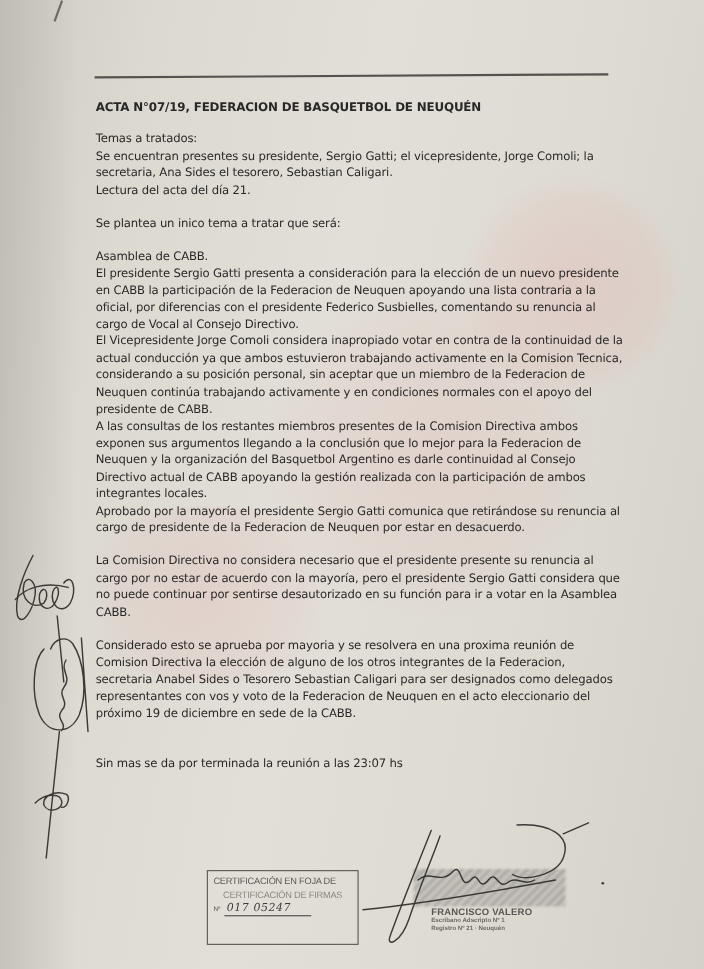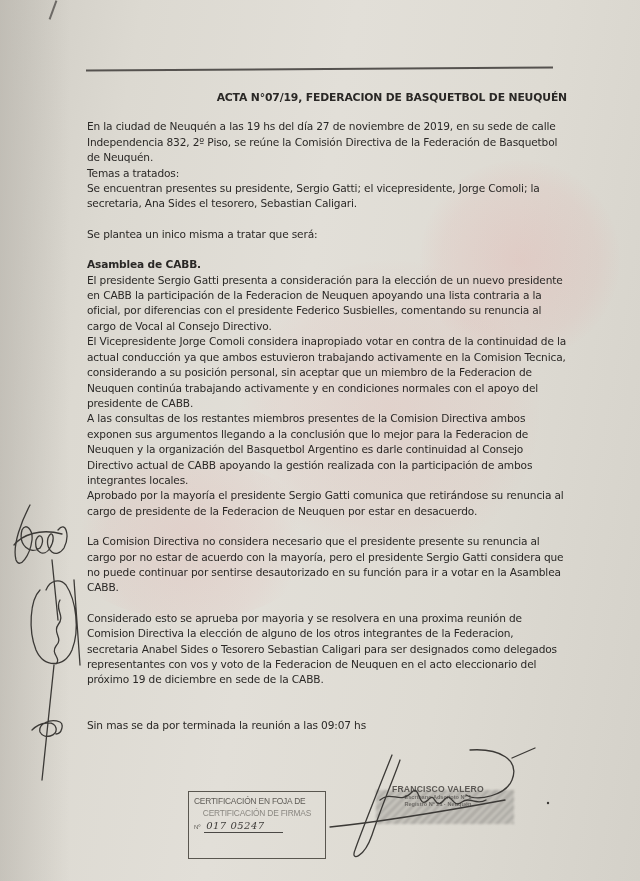"ACTA N°07/19, FEDERACION DE BASQUETBOL" .title { text-align: right -> none }
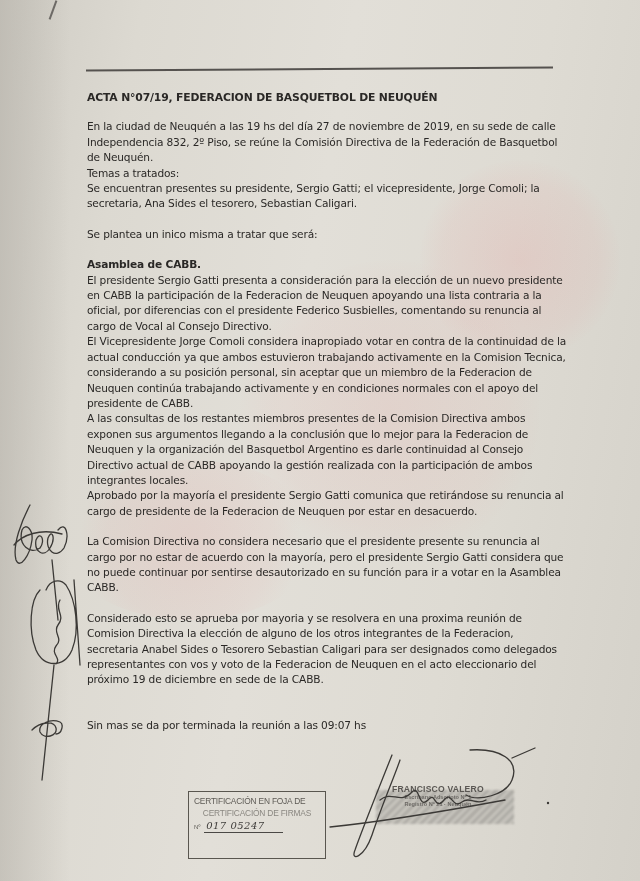"En la ciudad de Neuquén" p { html: <p>En la ciudad de Neuquén a las 19 hs del día 27 de noviembre de 2019, en su sede de calle Independencia 832, 2º Piso, se reúne la Comisión Directiva de la Federación de Basquetbol de Neuquén.</p> -> none }
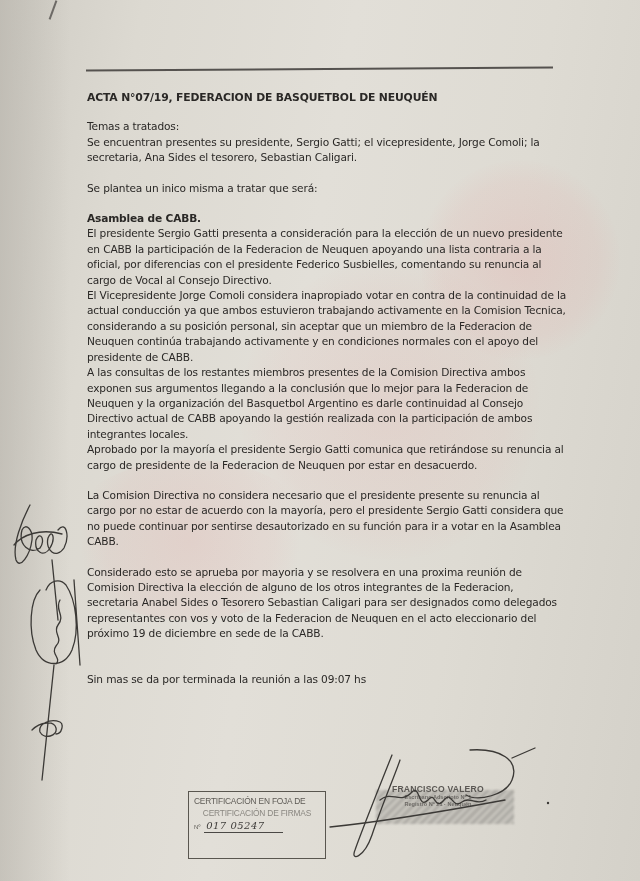"Lectura del acta del día" p { html: none -> <p>Lectura del acta del día 21.</p> }
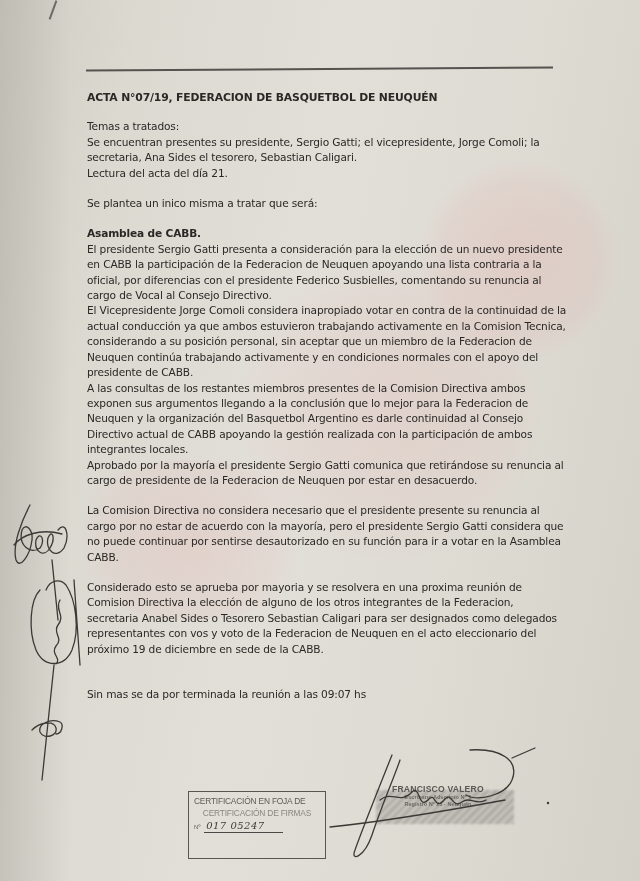"Se plantea un inico misma" p { text: misma -> tema }
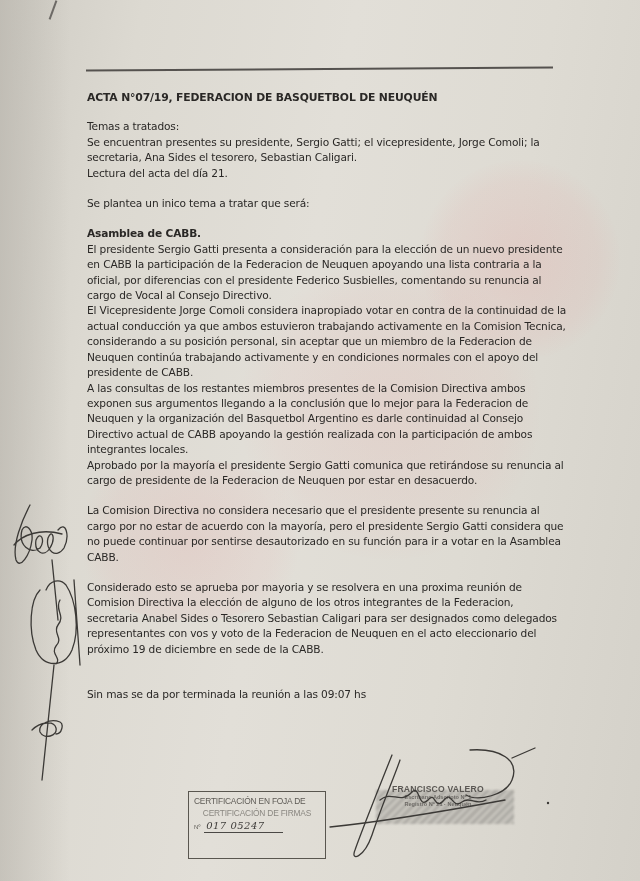"Asamblea de CABB." .section-head { font-weight: bold -> normal }
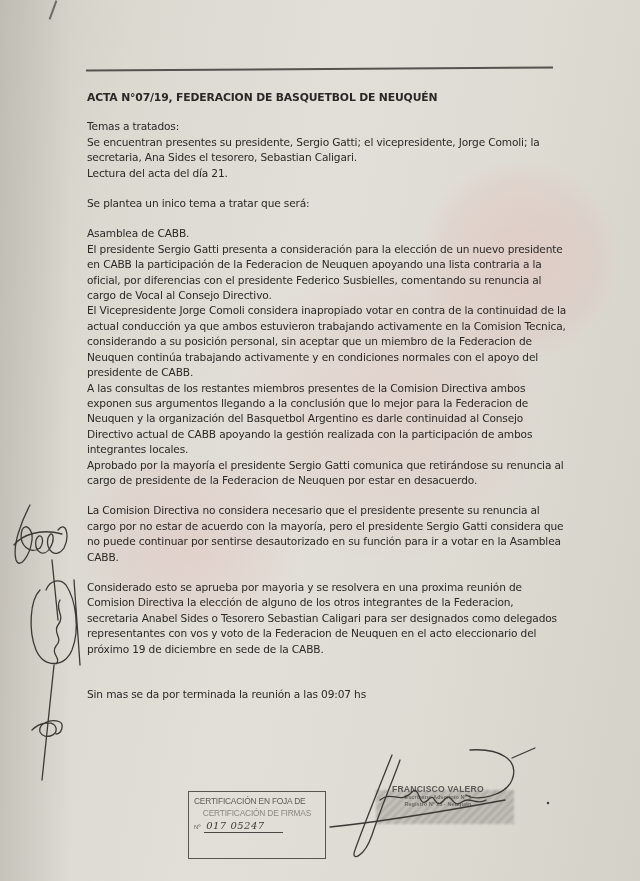"Sin mas se da por" p { text: 09:07 -> 23:07 }
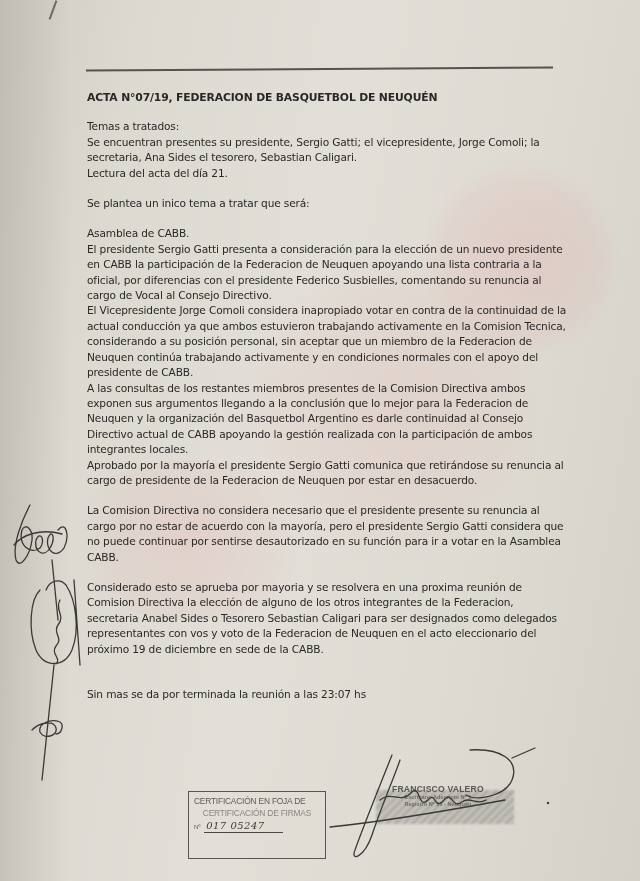"FRANCISCO VALERO" .notary { text-align: center -> left; top: 784px -> 824px }
